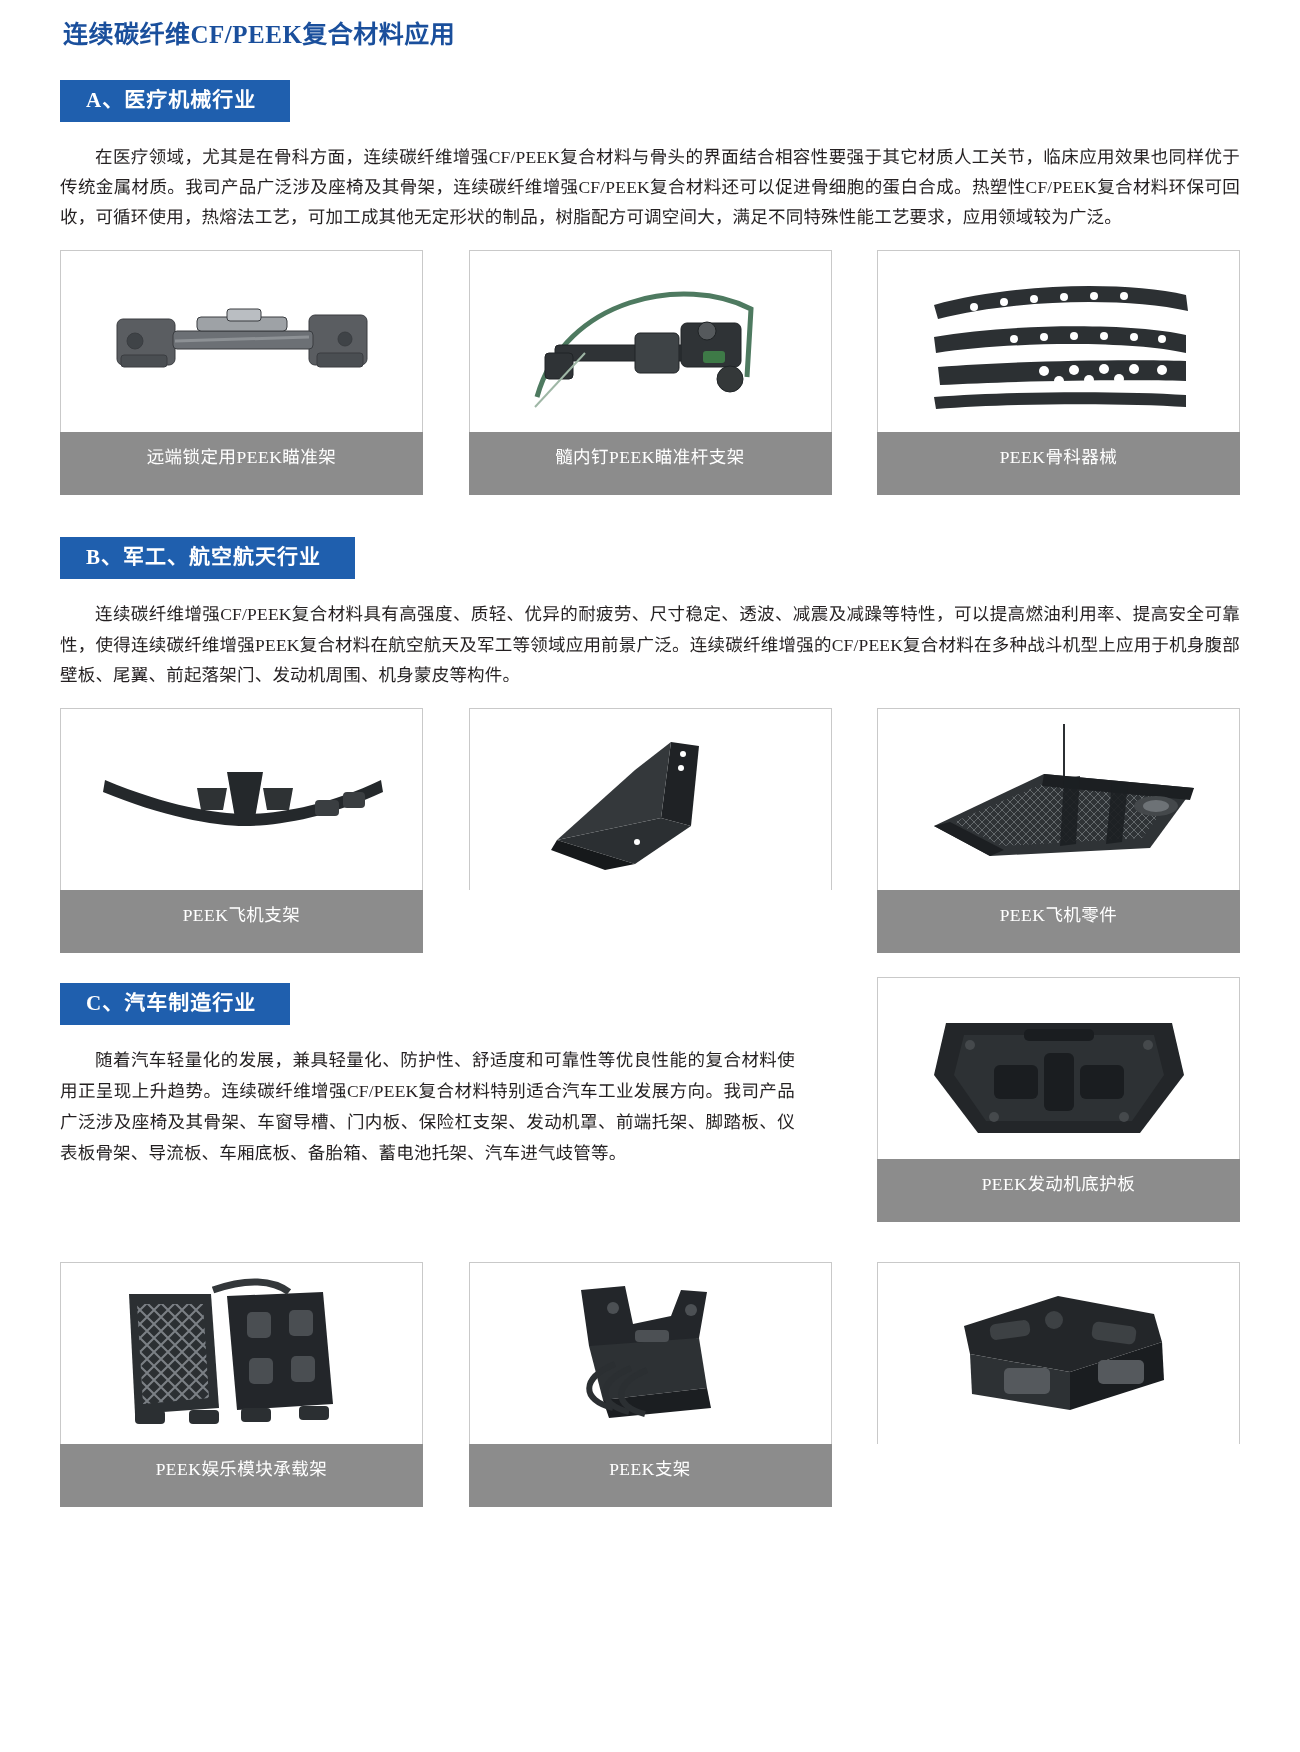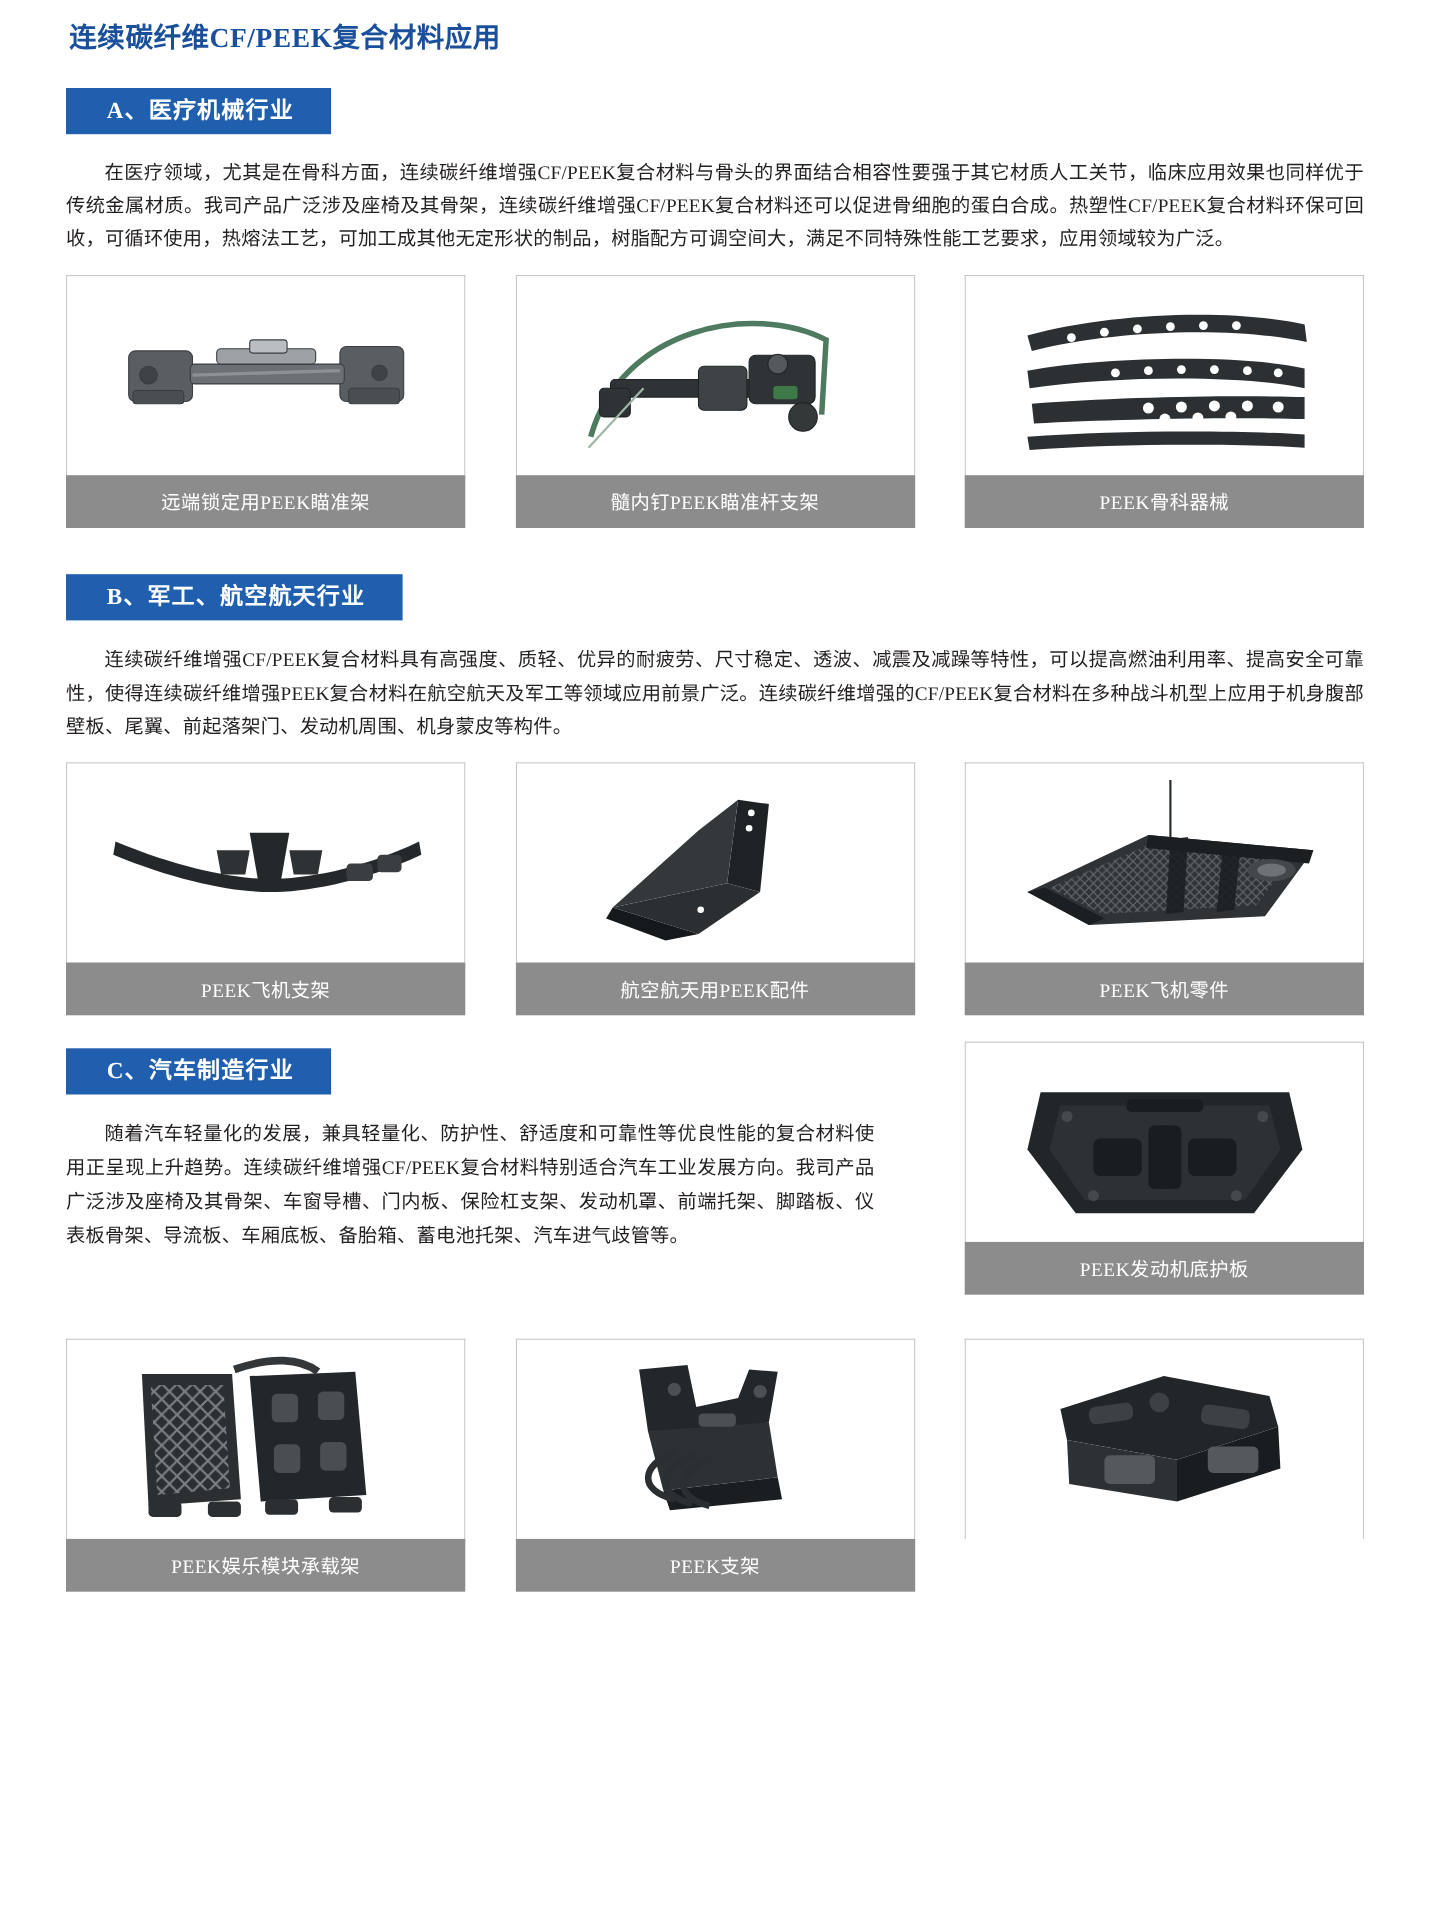"A、医疗机械行业" .section-head { padding: 9px 34px 10px 37px -> 9px 34px 10px 26px }
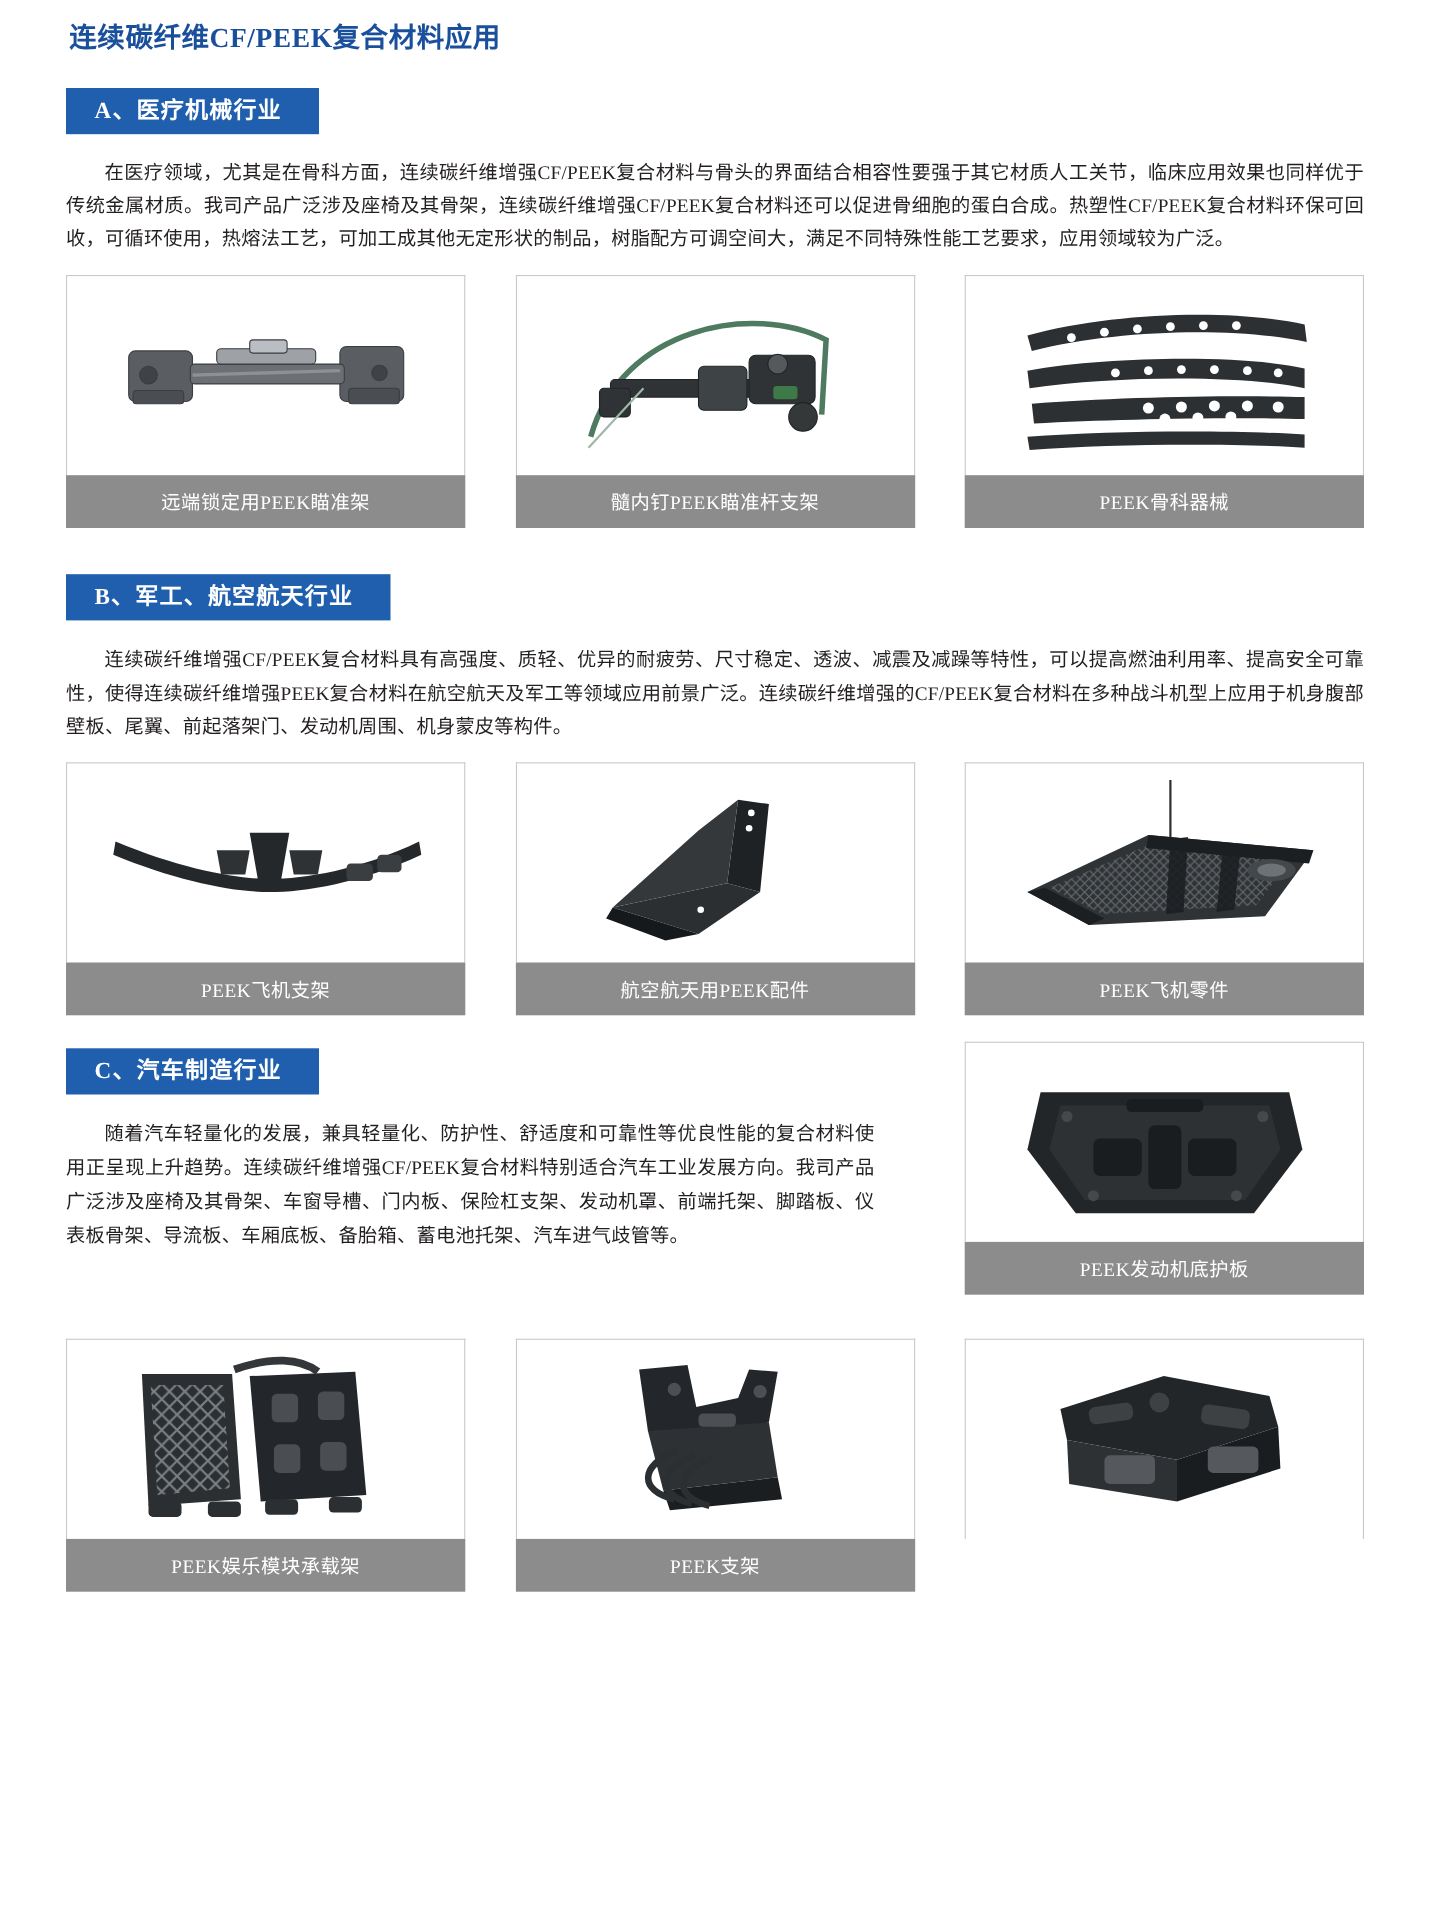"远端锁定用PEEK瞄准架" .card .caption { padding: 11px 4px 12px 4px -> 11px 4px 27px 4px }
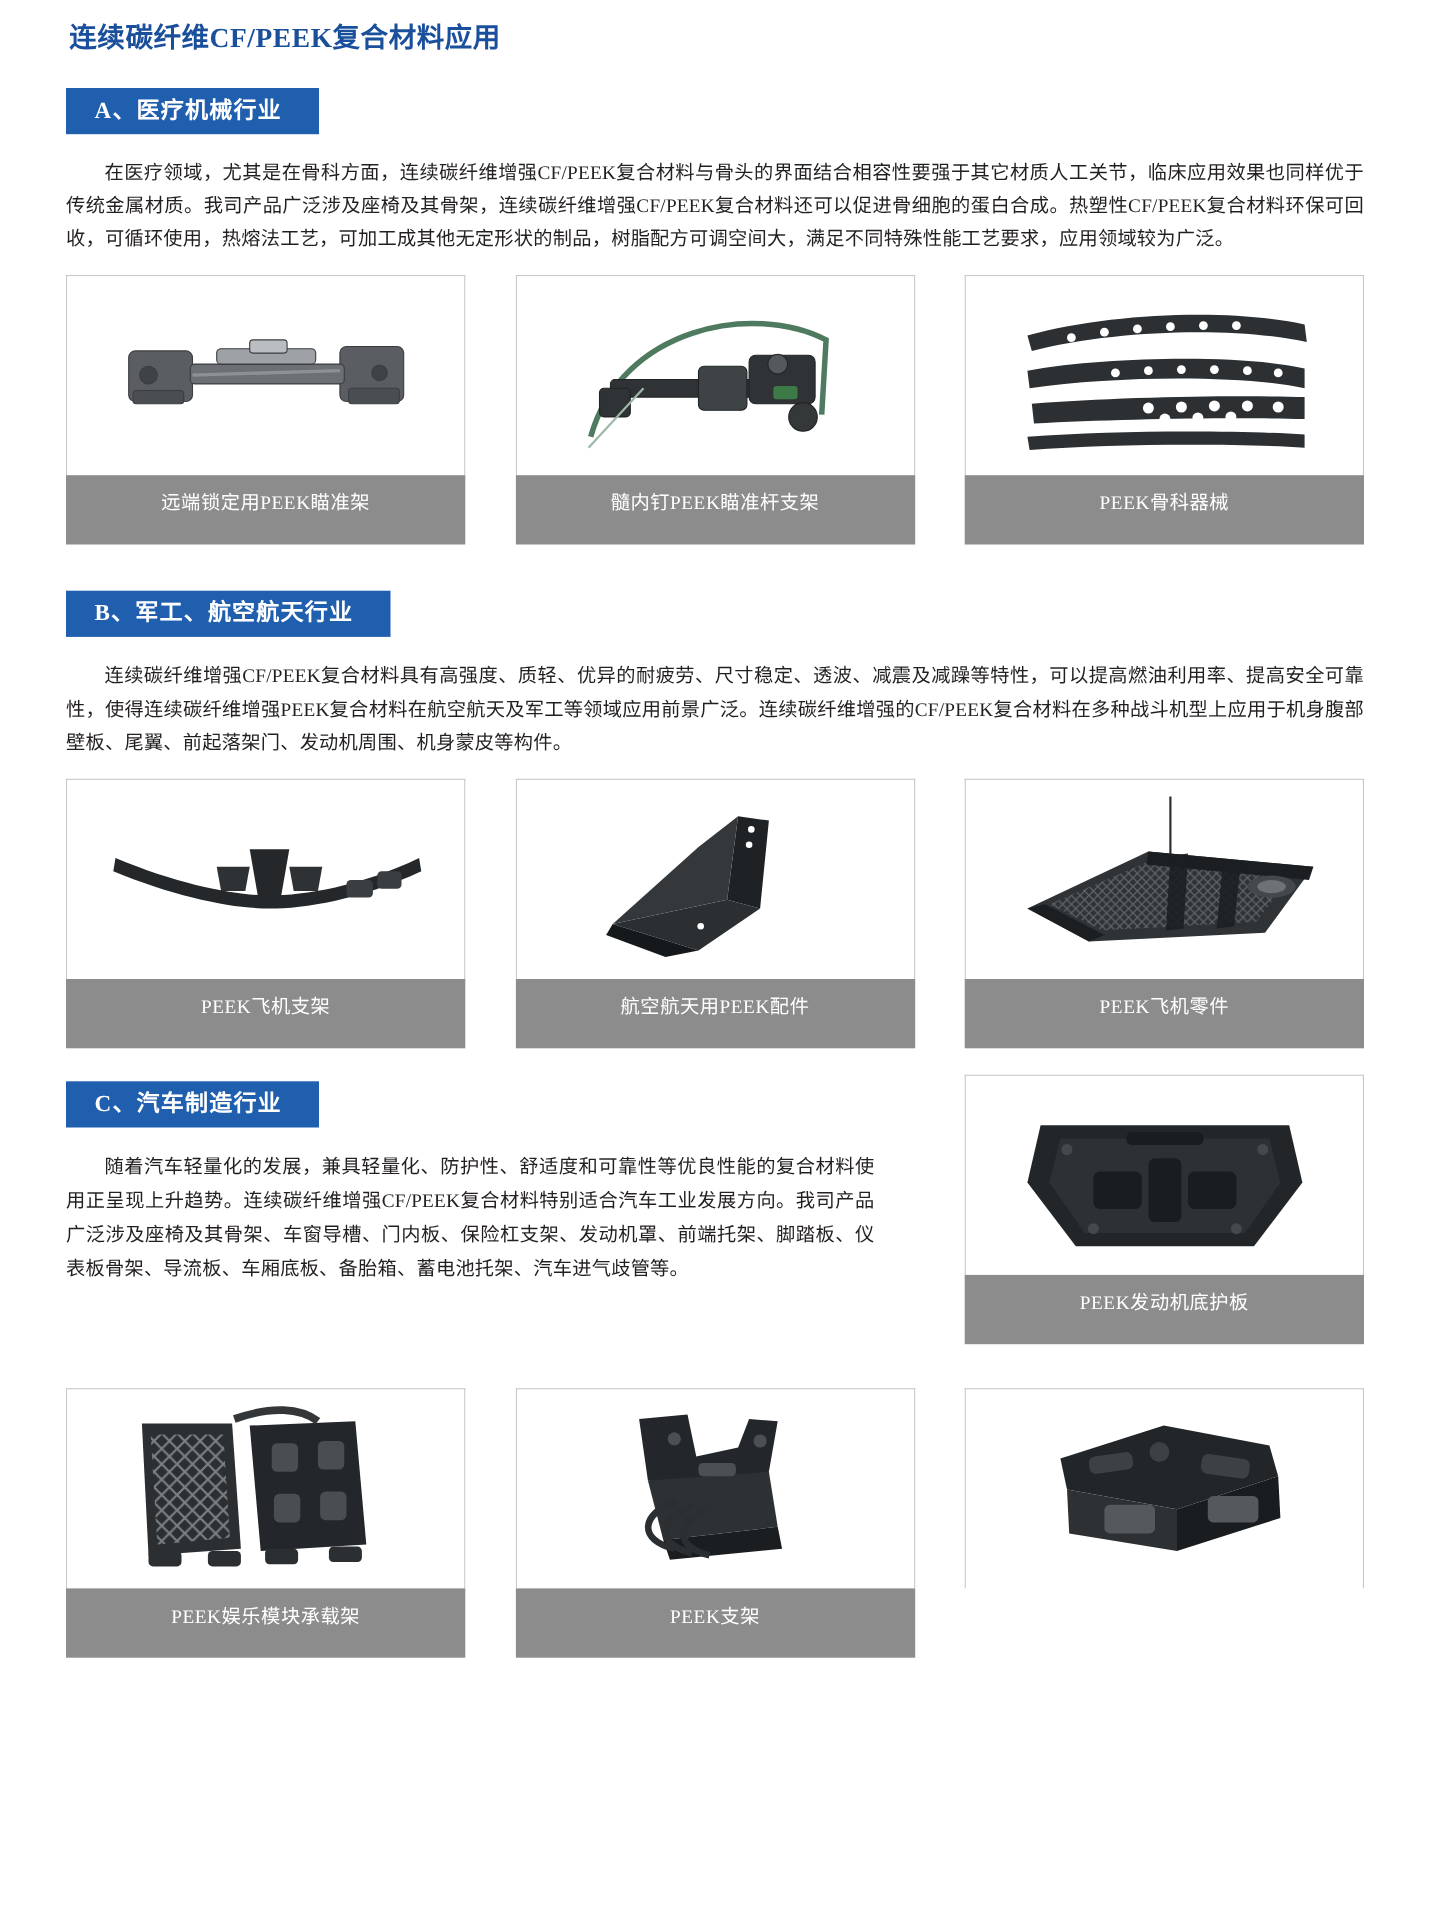"航空航天用PEEK配件" div.caption { html: <div>航空航天用PEEK配件</div> -> none }
